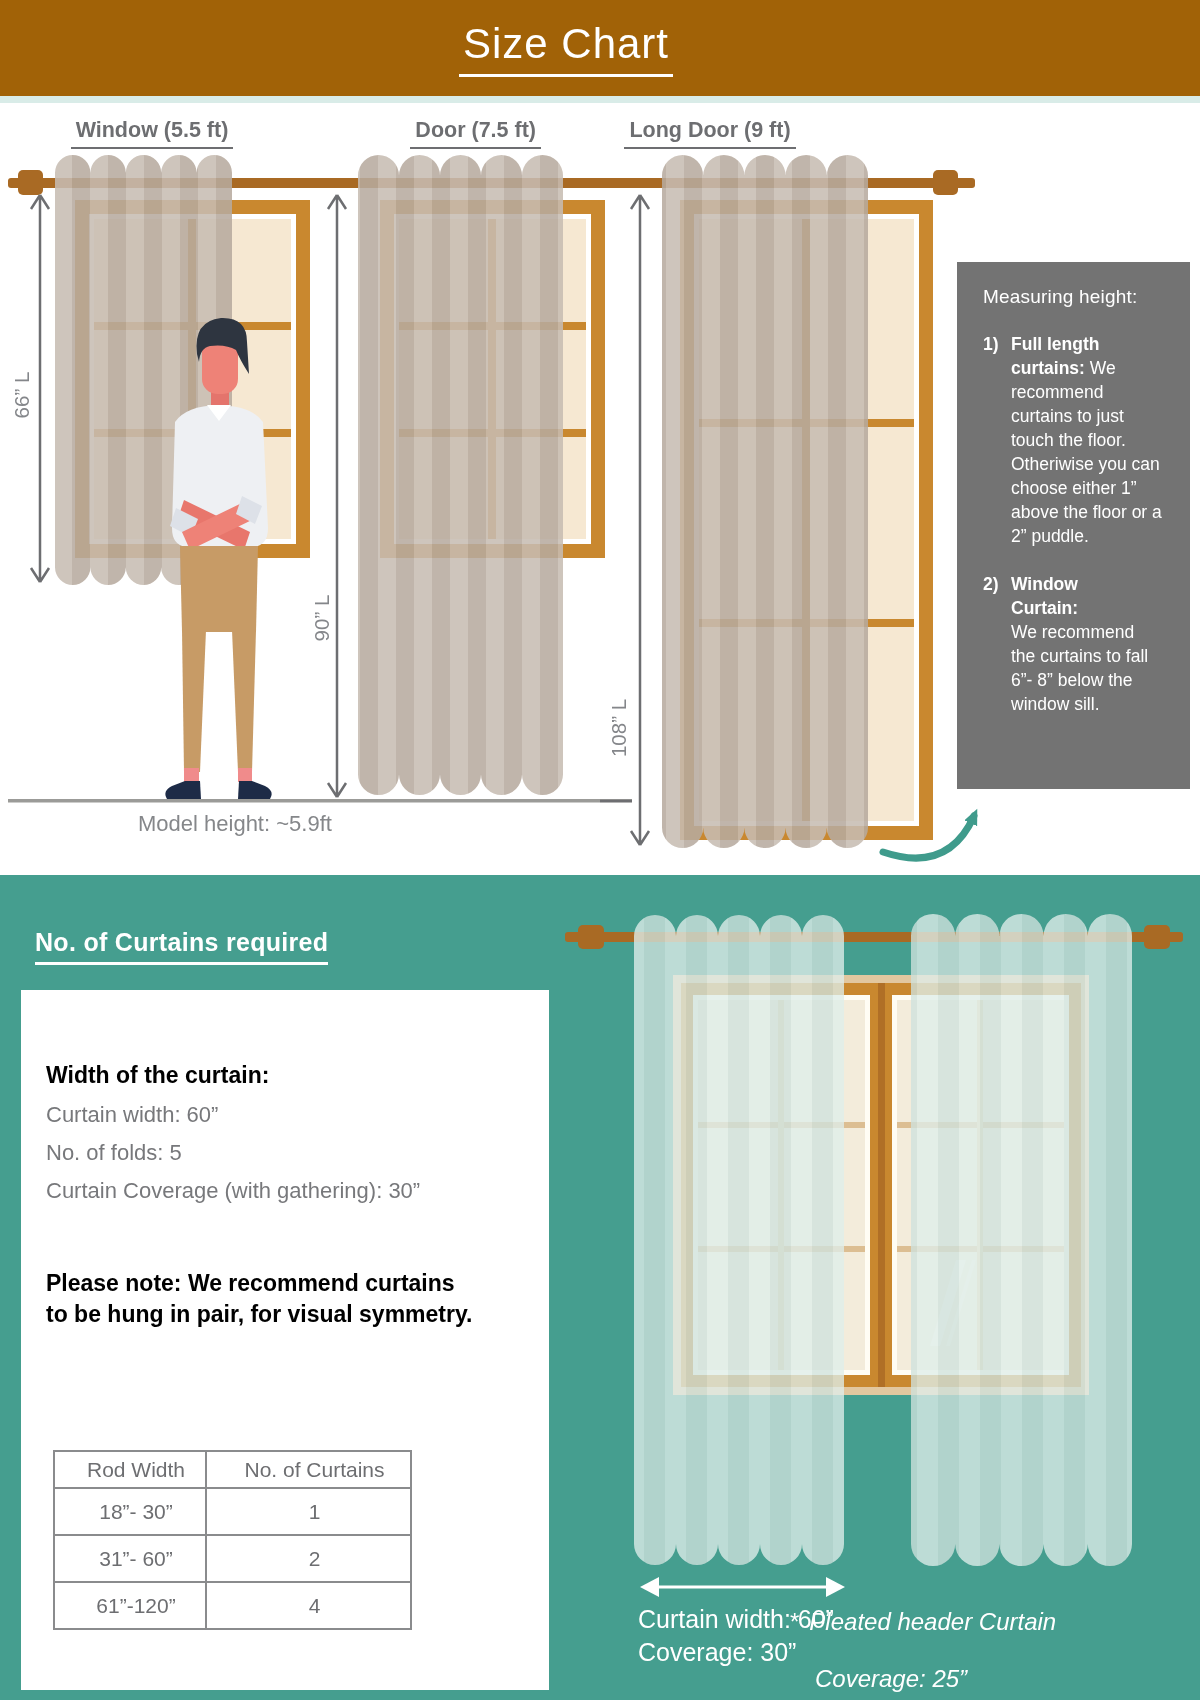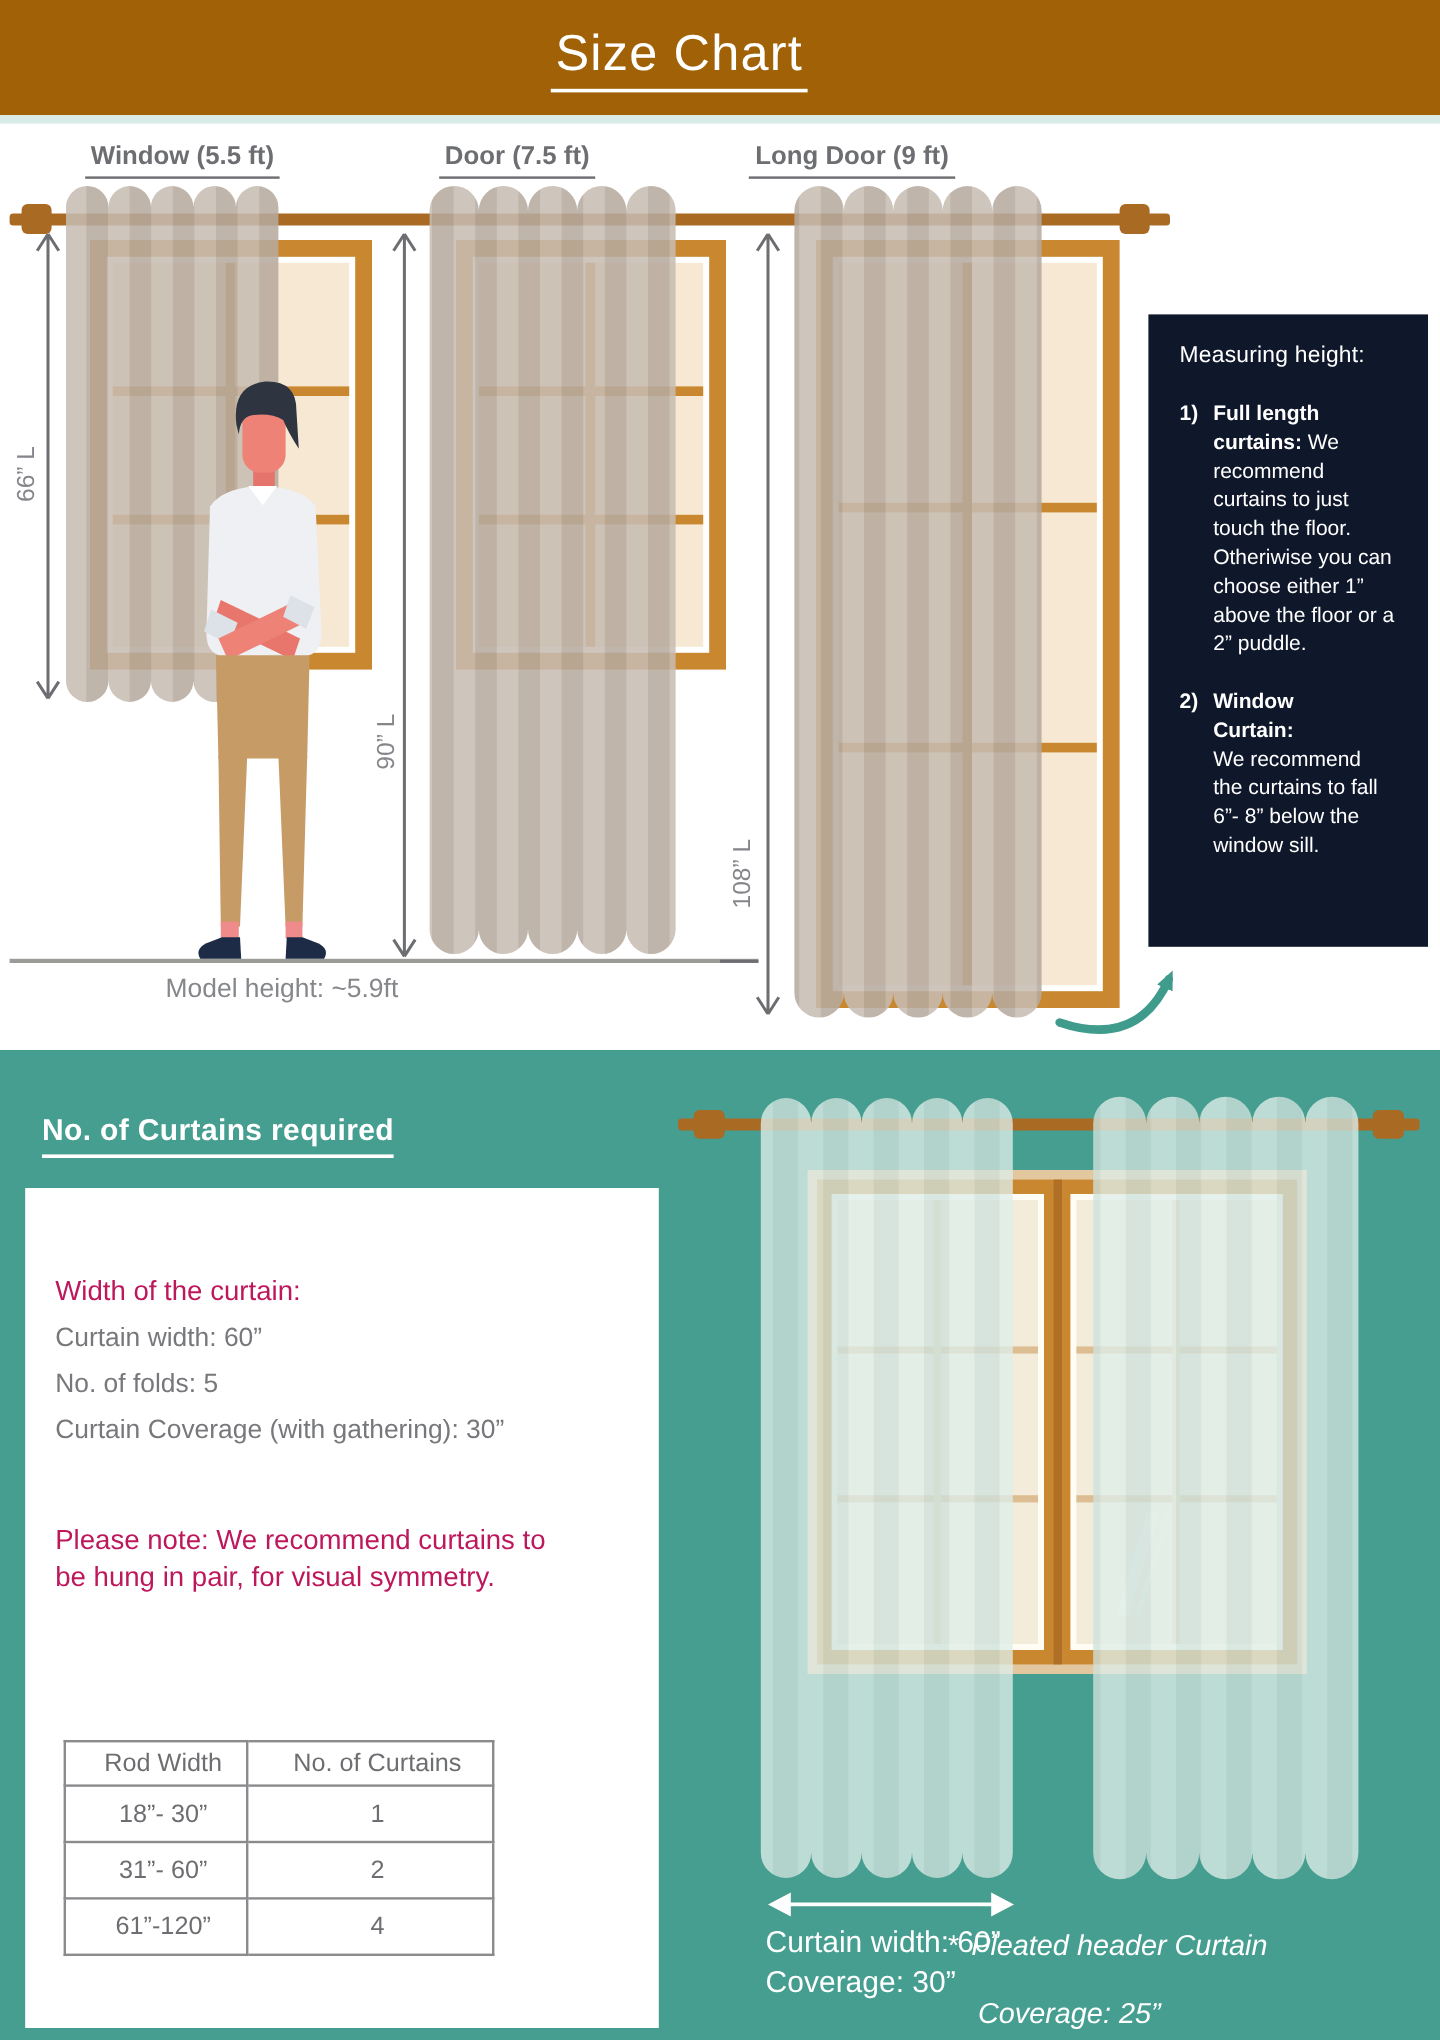"Door (7.5 ft)" div.abs { text-align: none -> right }
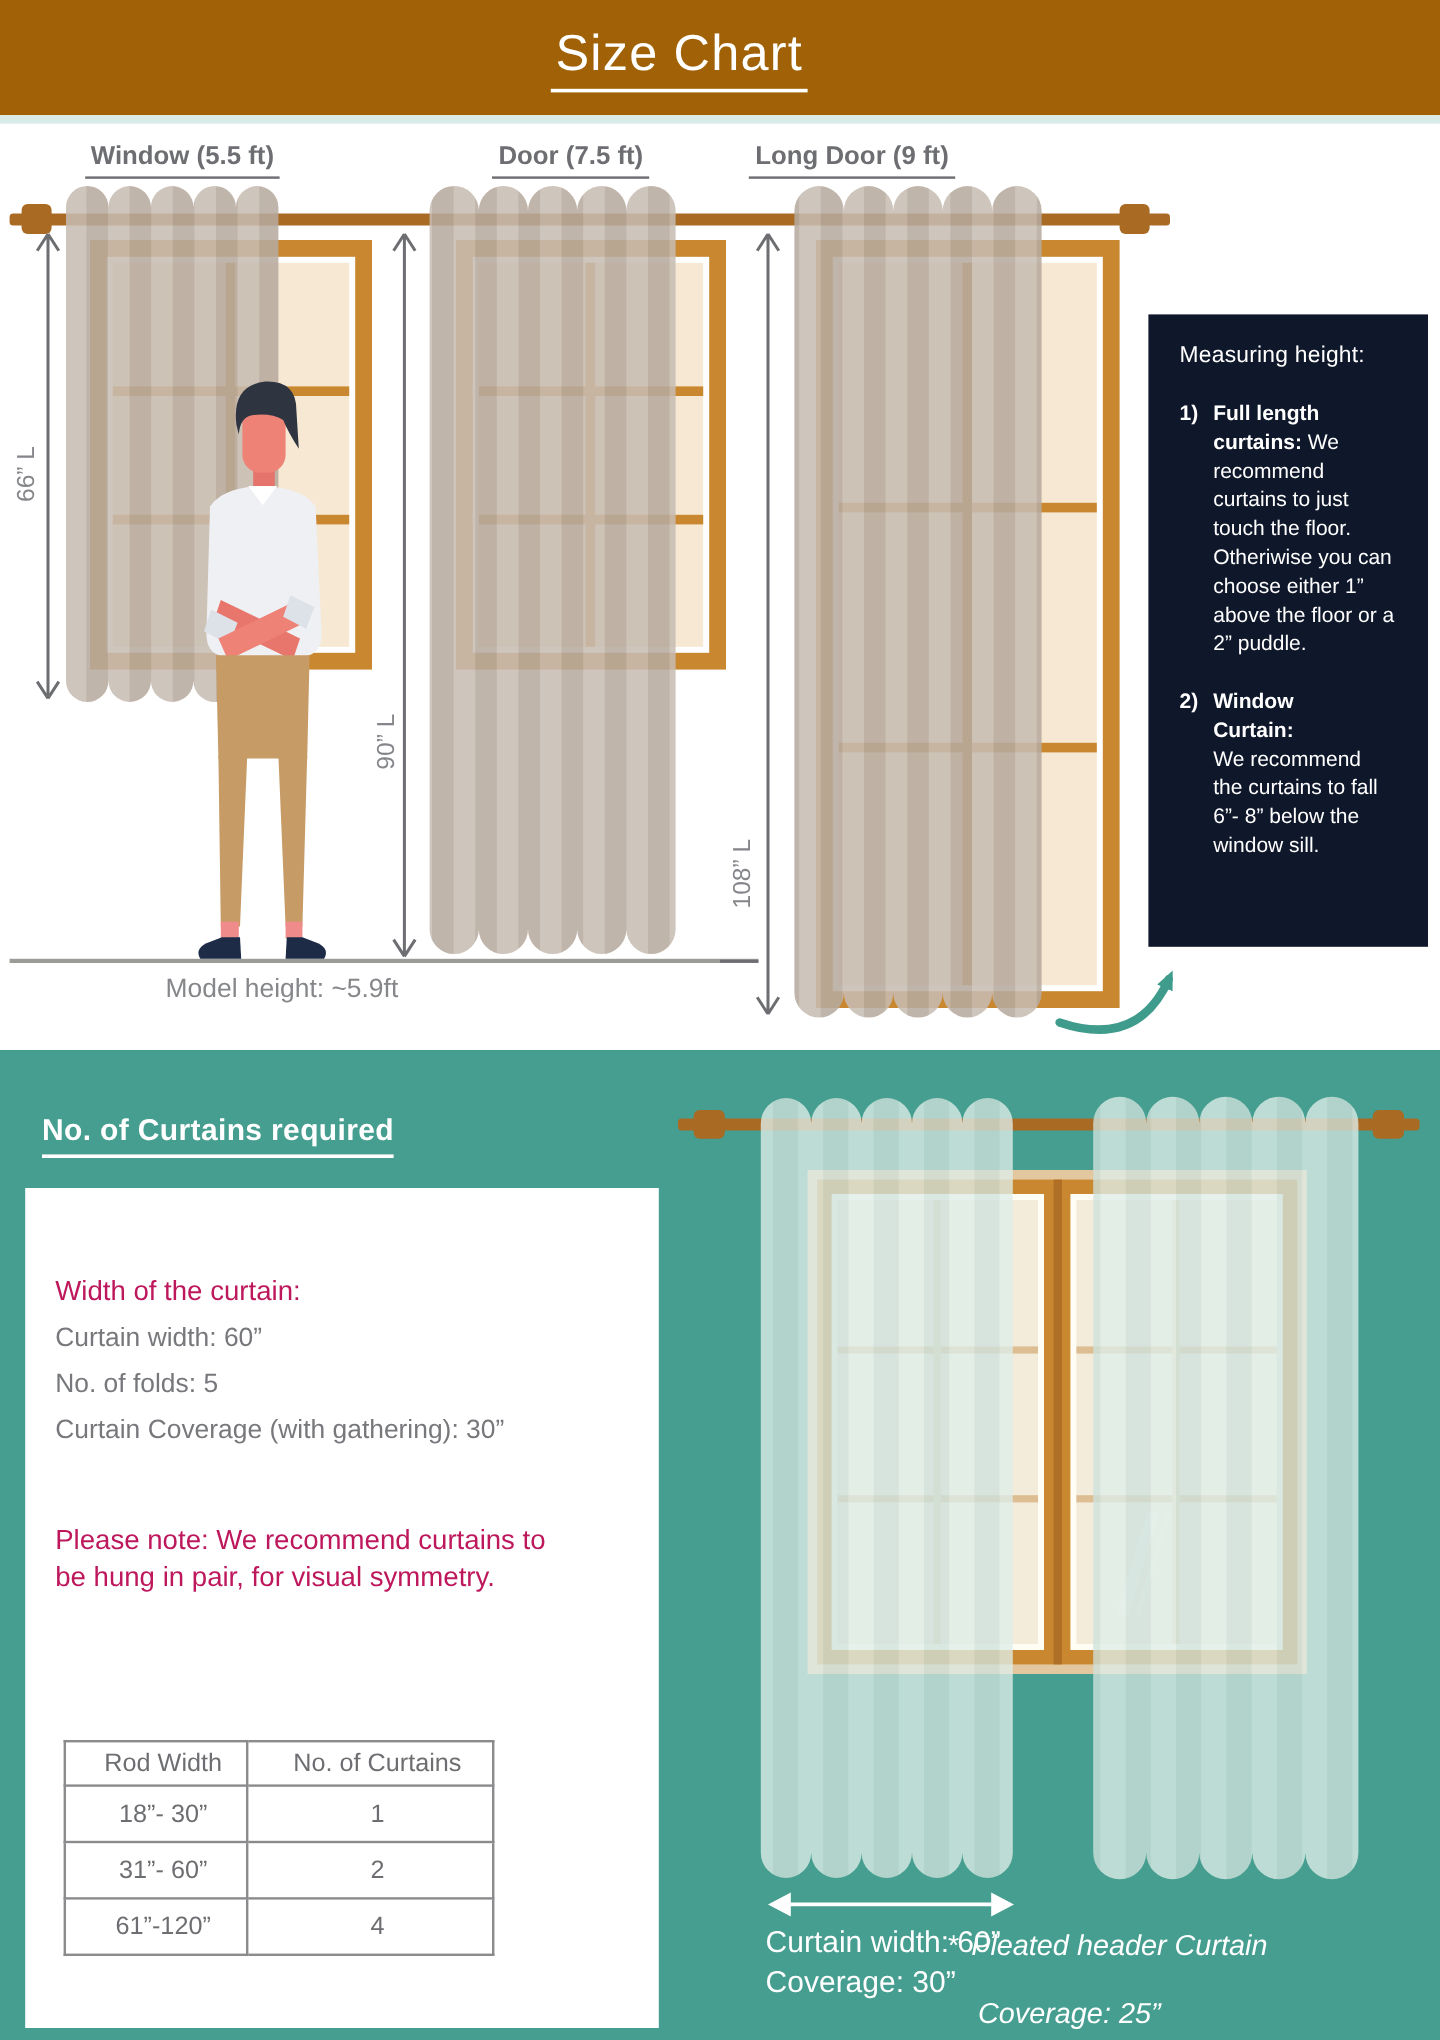"Measuring height:" #measure-box { background: #0f172a -> #737373 }
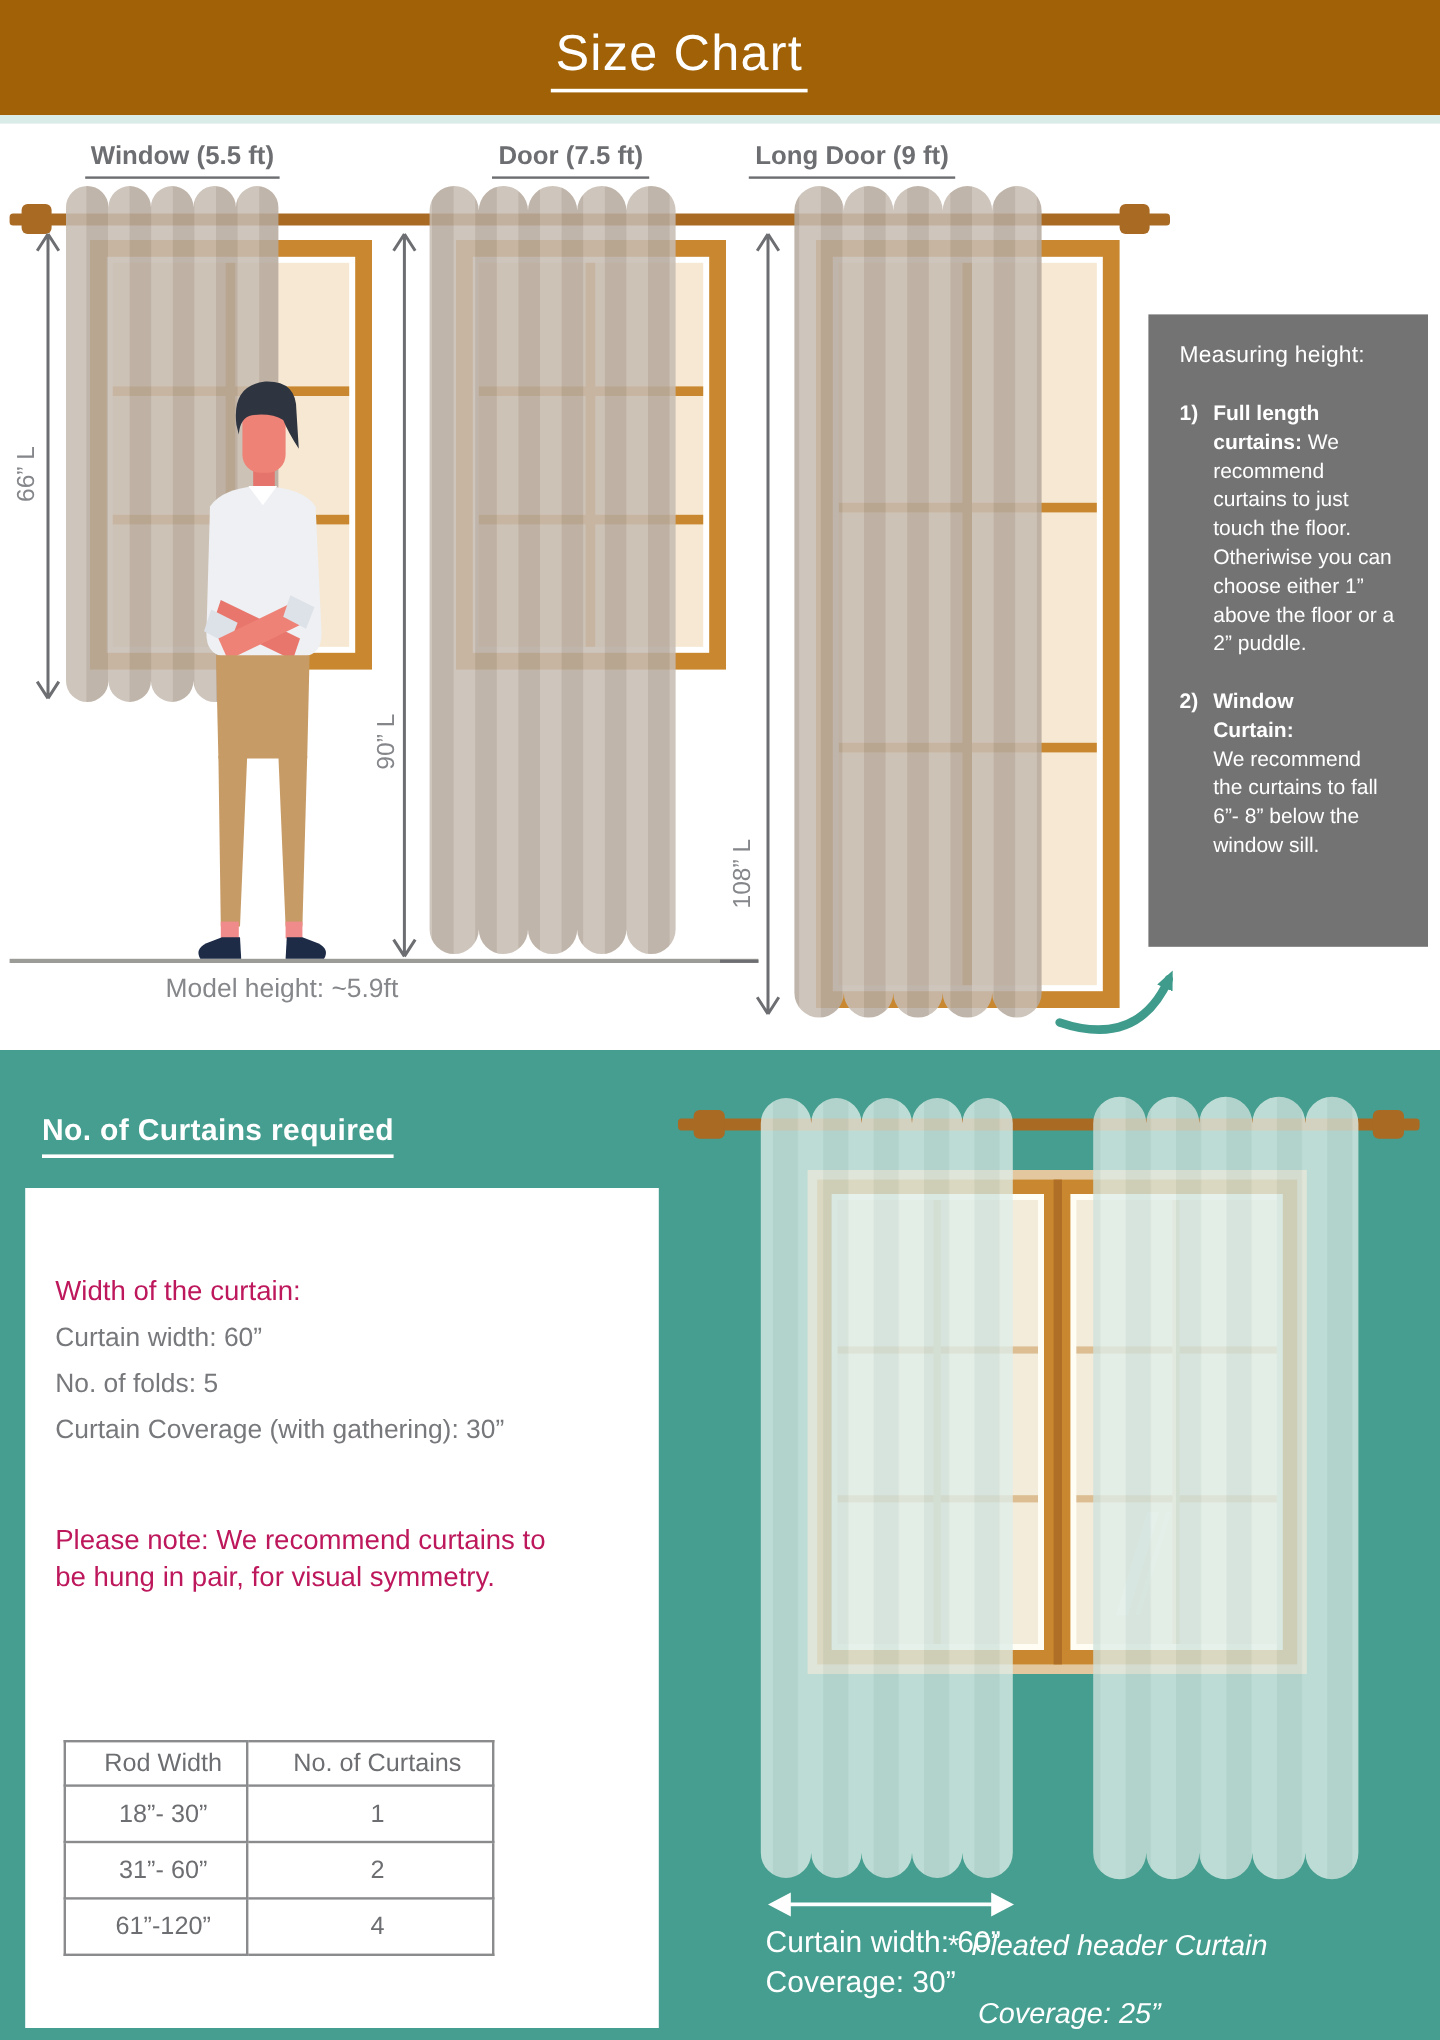"Width of the curtain:" .gray-bold { color: #be185d -> #000000; font-weight: normal -> bold }
